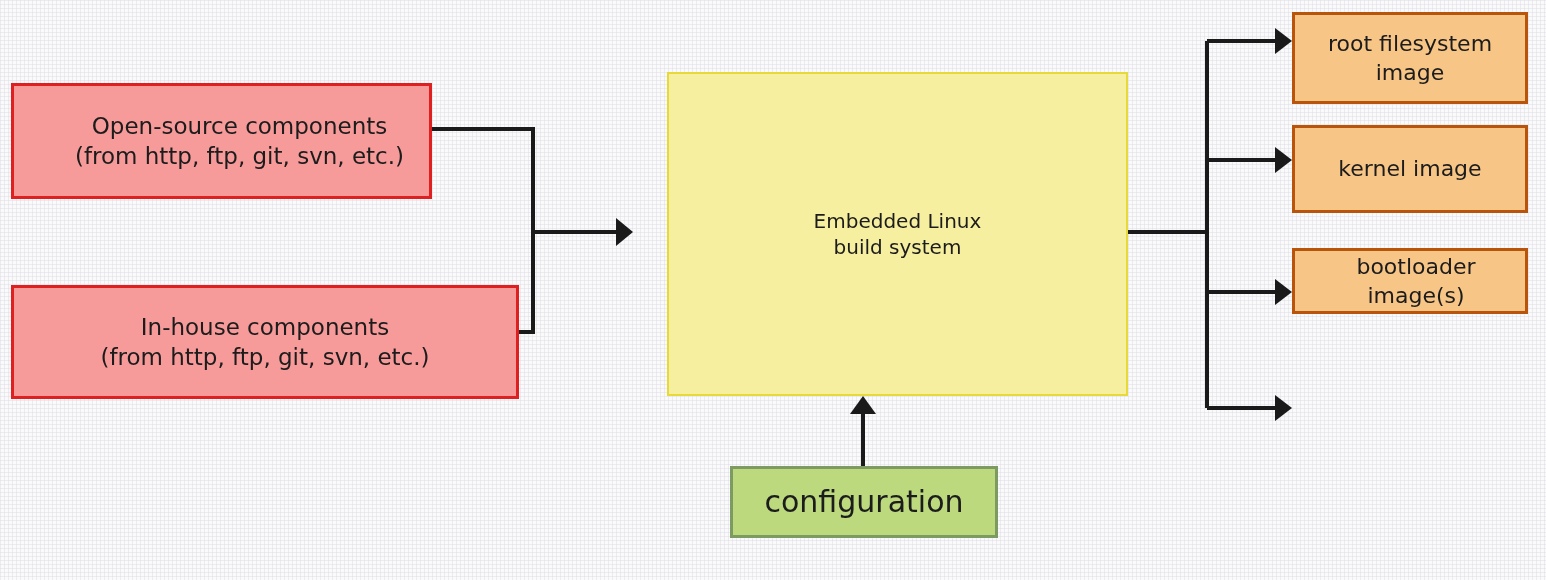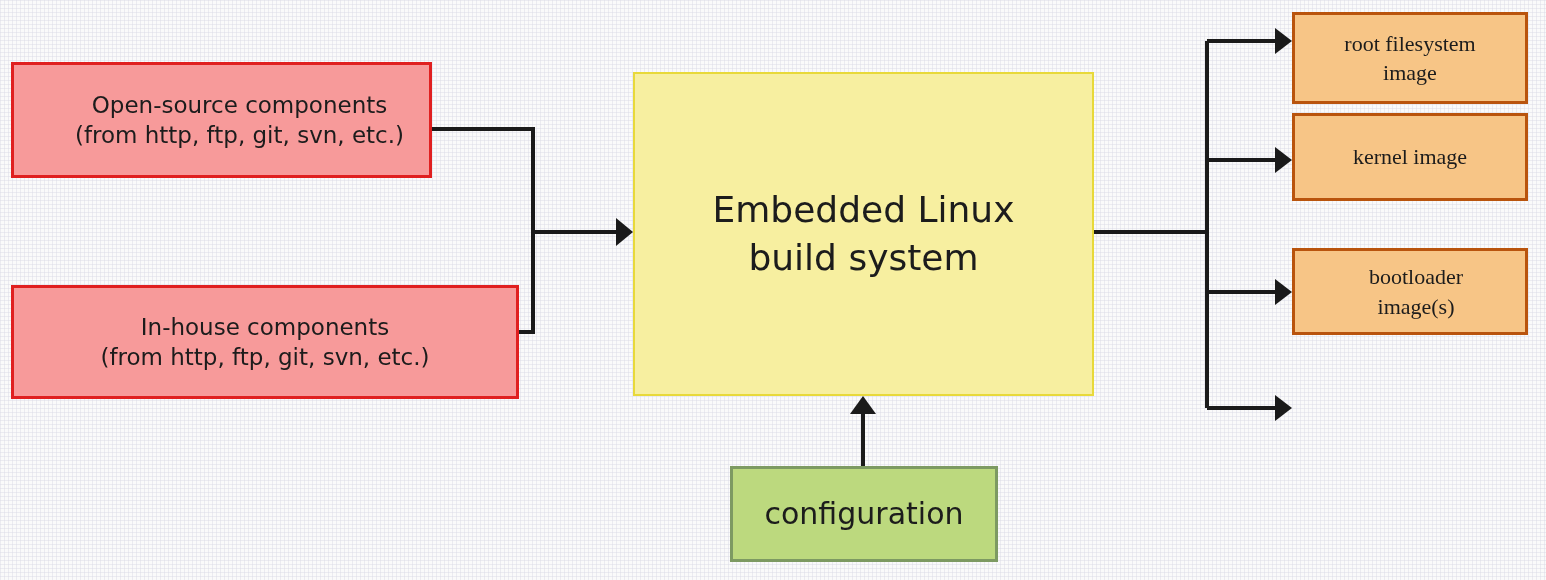"root filesystem" .node.output { font-family: Liberation Serif, serif -> none }
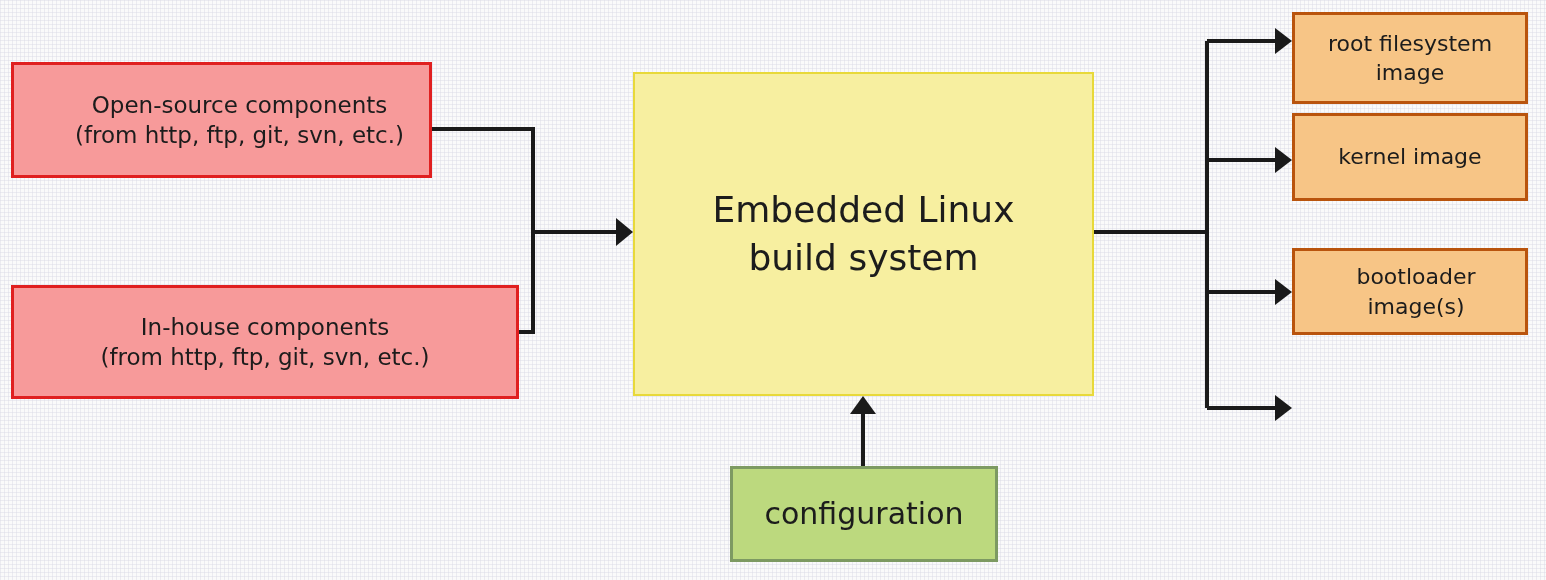"Open-source components" #src-open { top: 62px -> 83px }
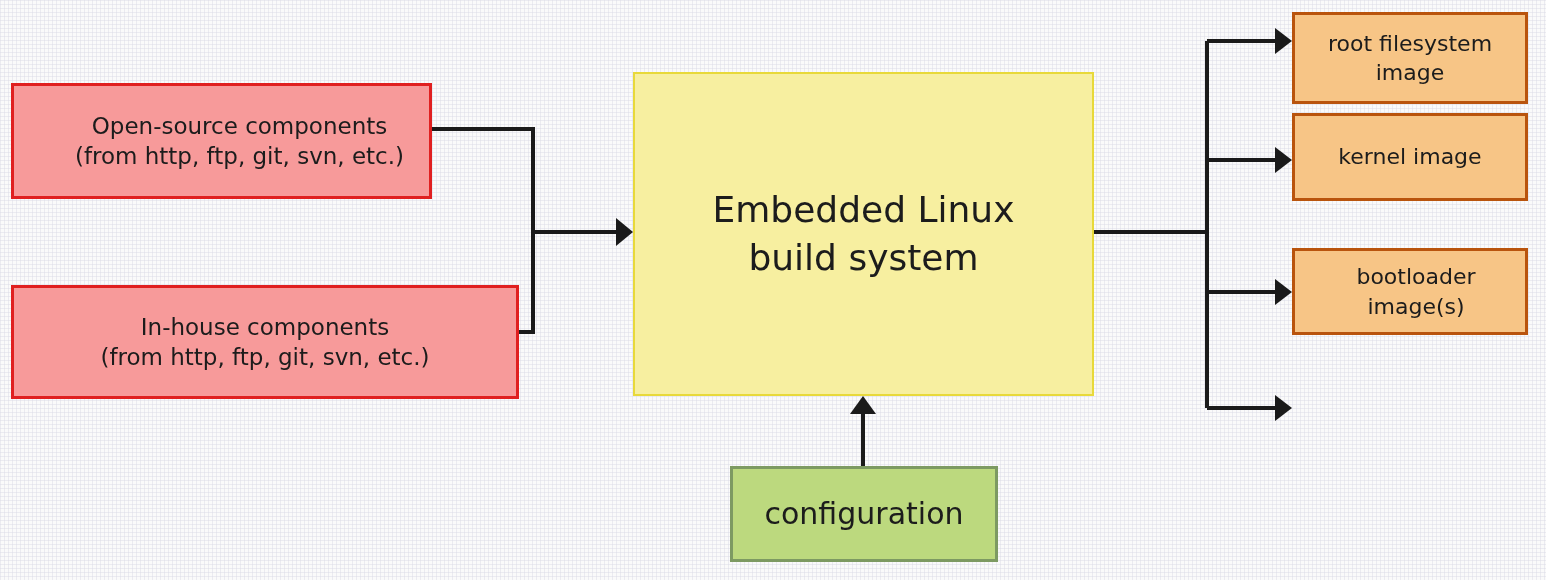"kernel image" #out-kernel { top: 113px -> 125px }
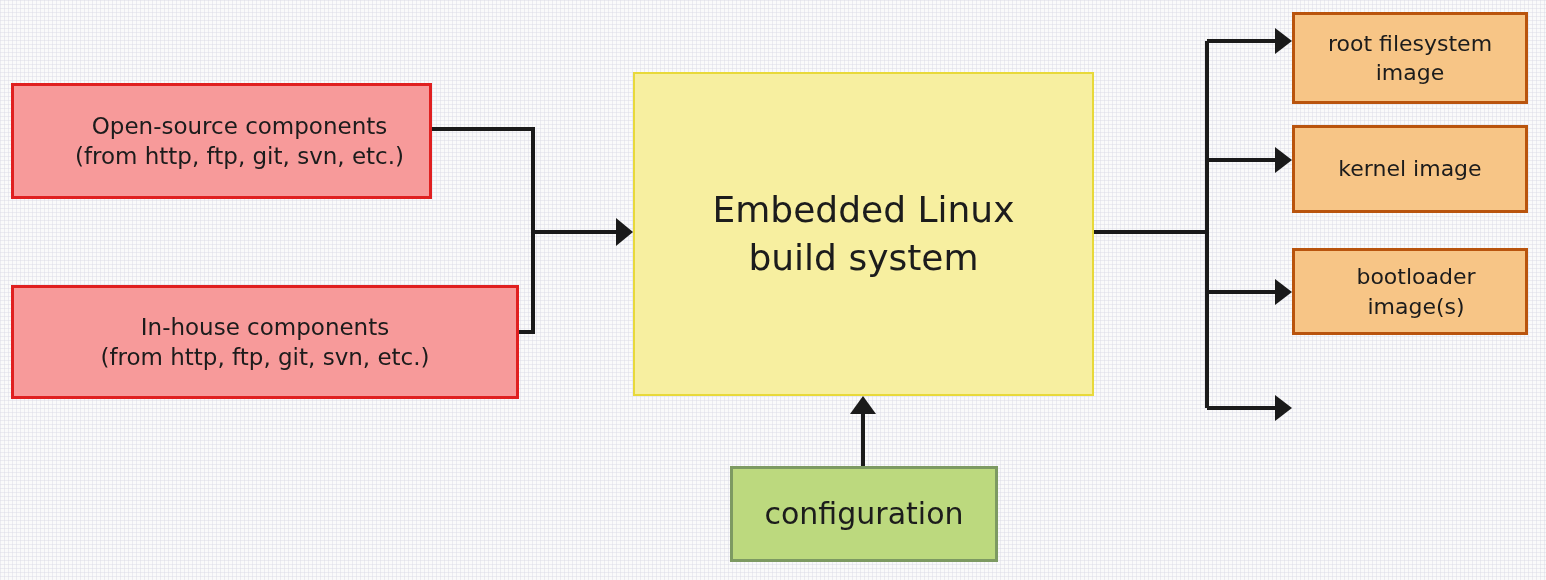"Embedded Linux" .node.engine { font-size: 36px -> 20px; margin-left: none -> 34px }
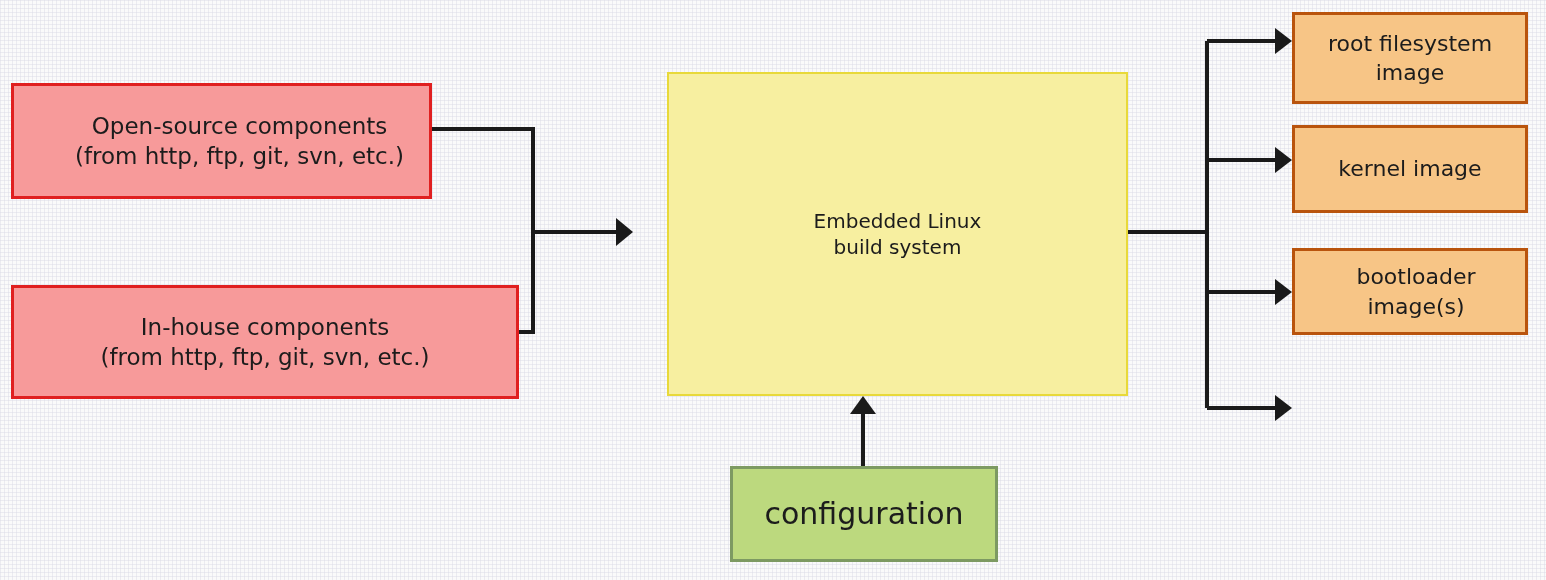"bootloader" #out-bootloader { height: 87px -> 66px }
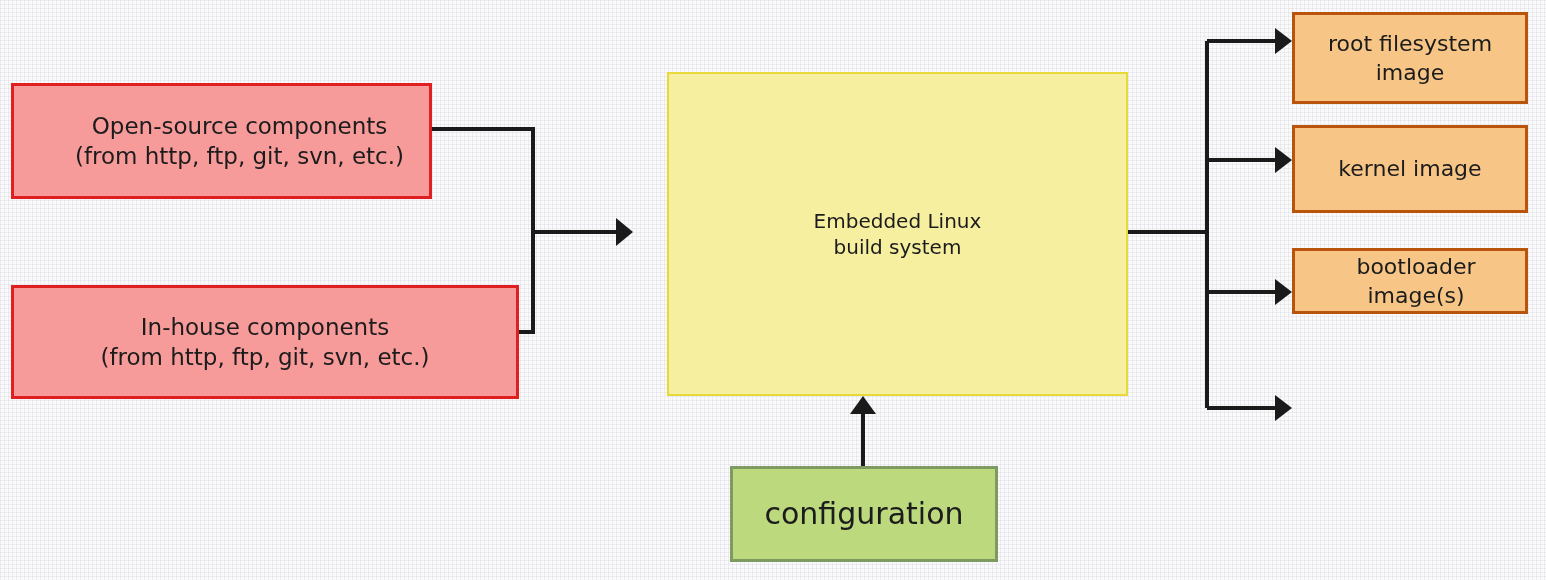"configuration" #configuration { height: 96px -> 72px }
